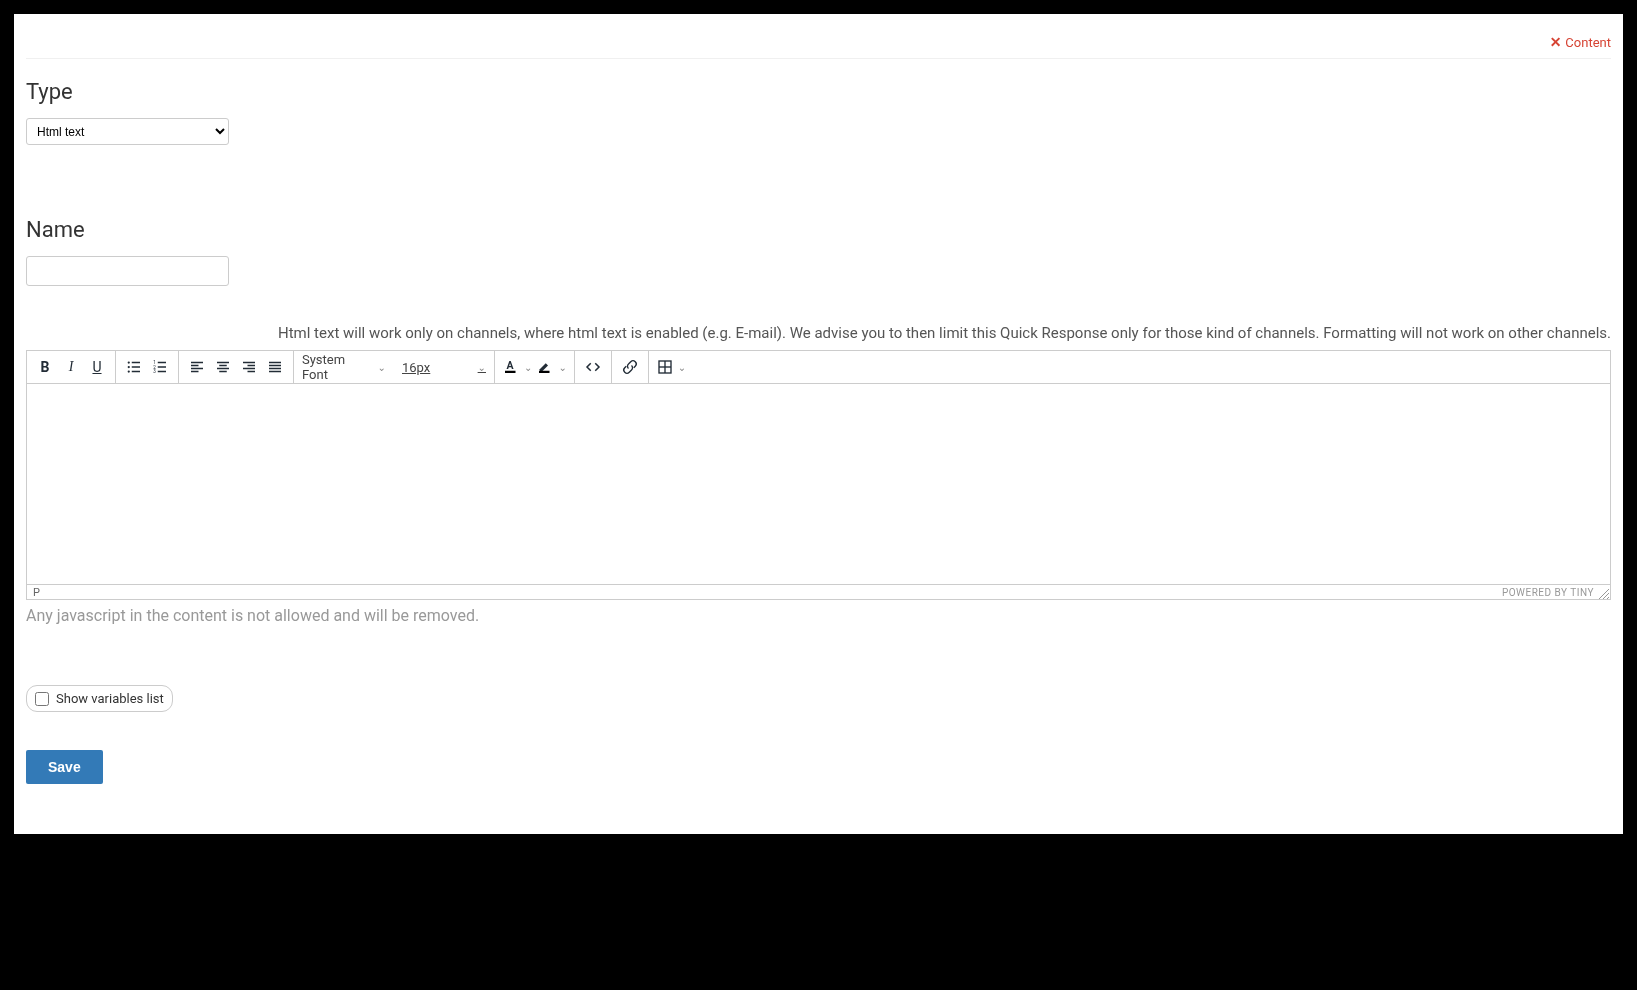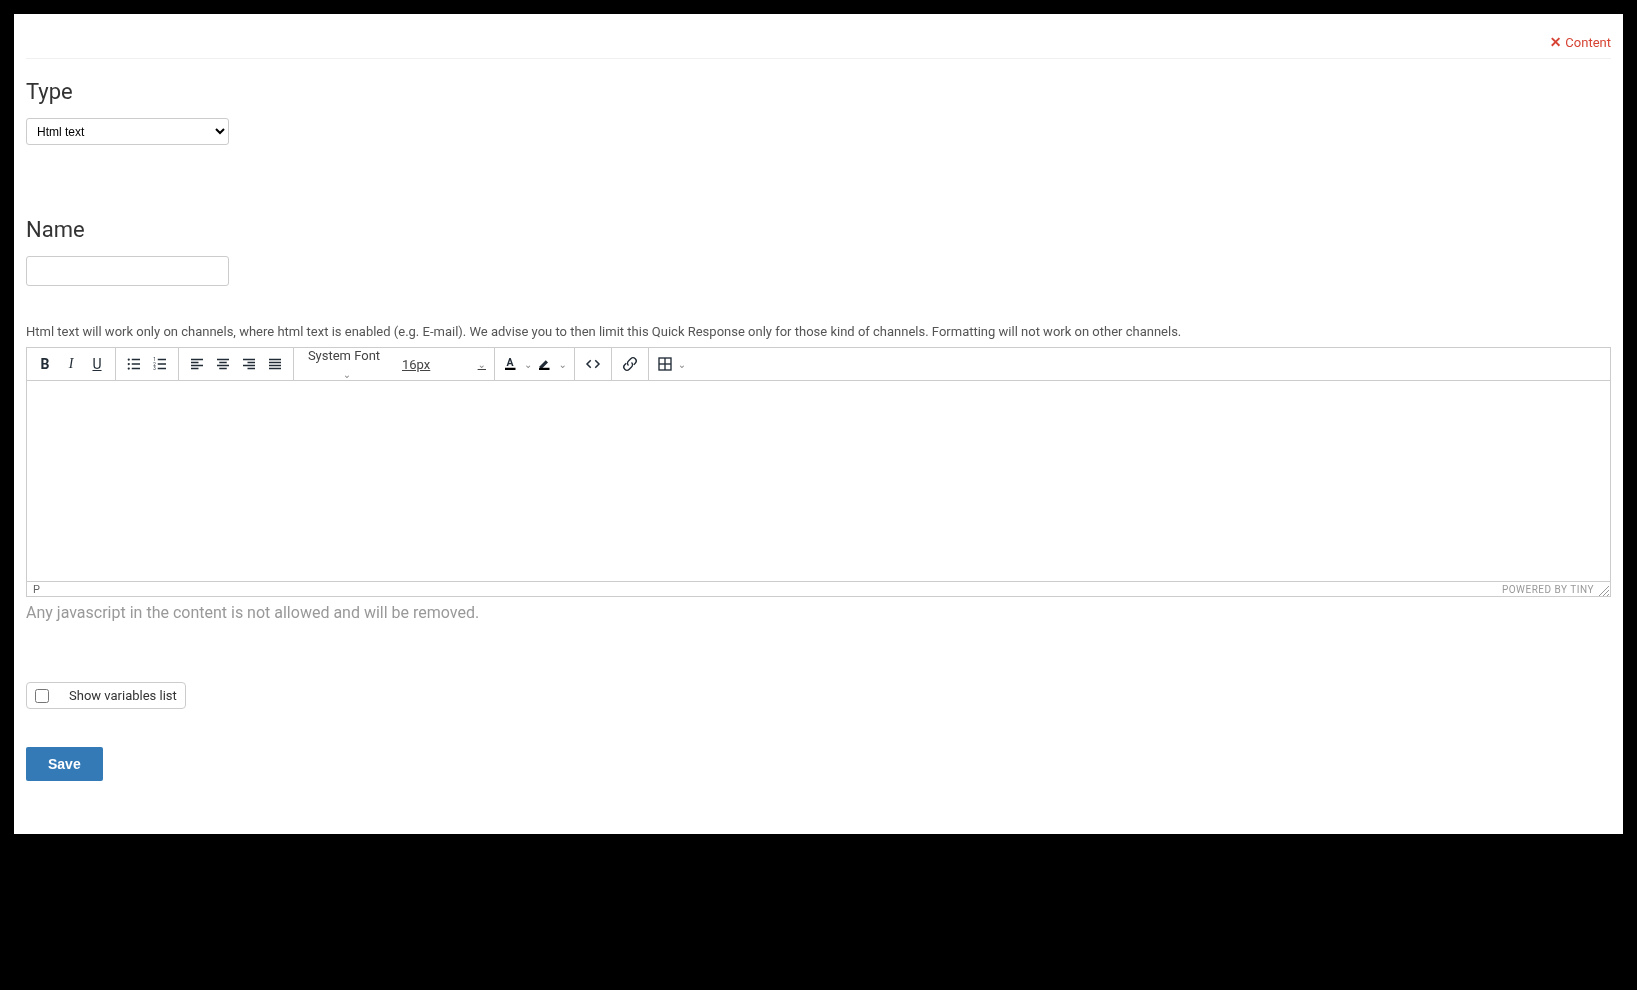"Html text will work only" .help-text { font-size: 13px -> 15px; text-align: none -> right }
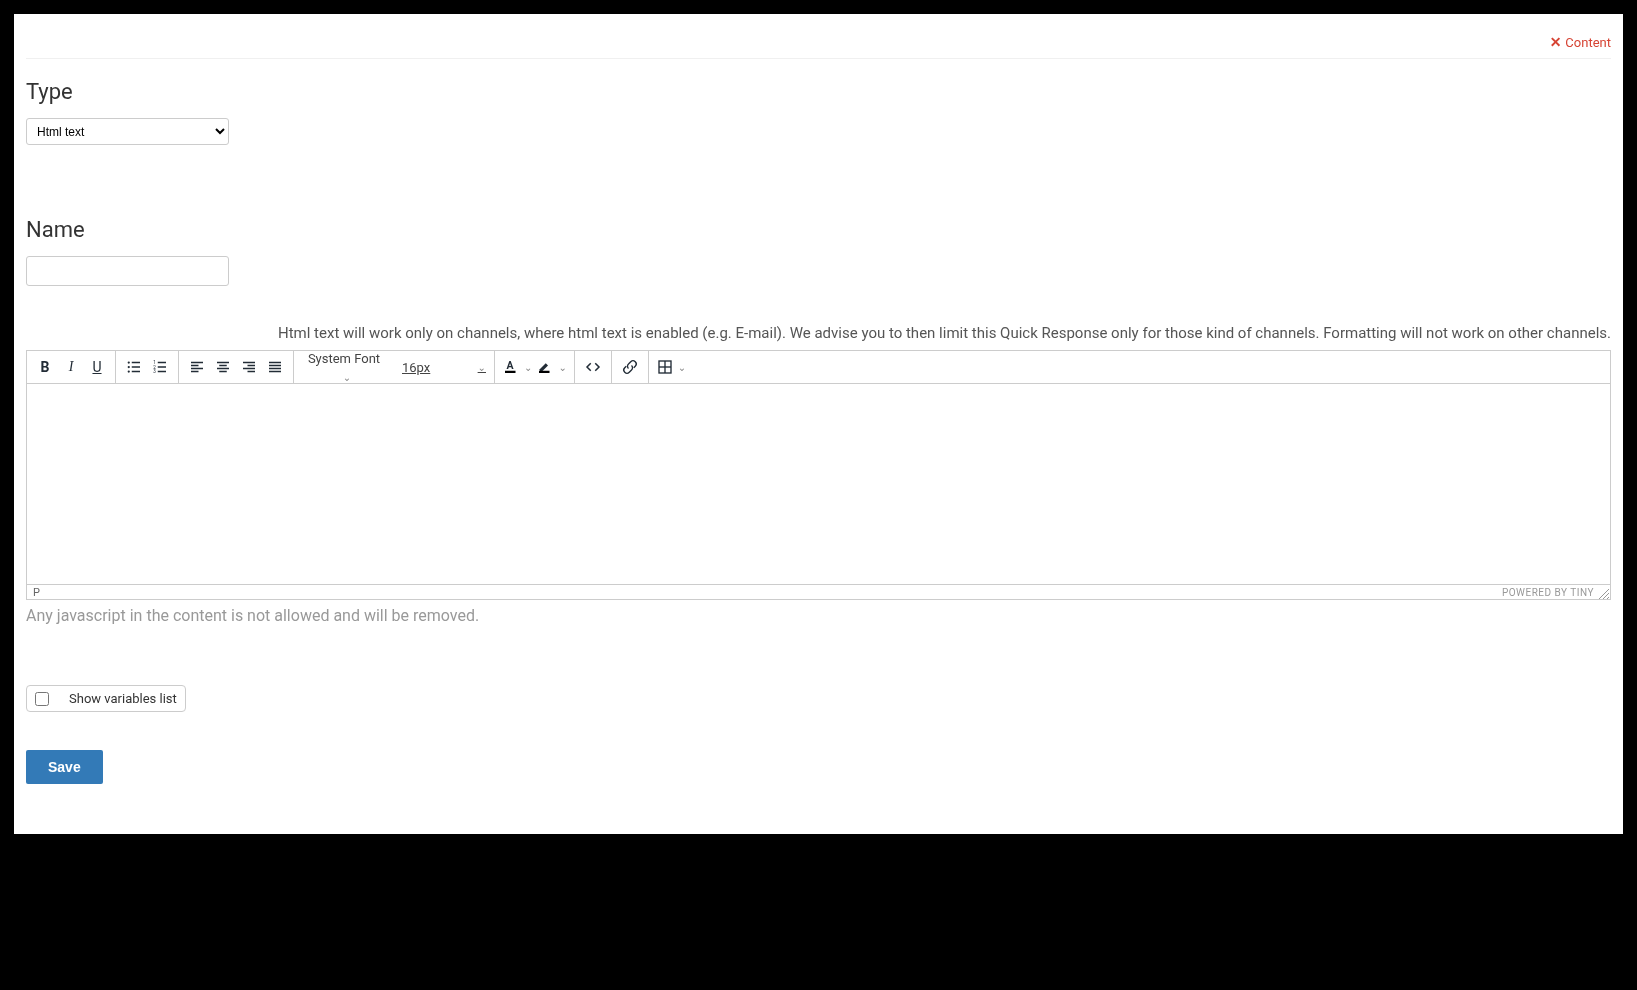"System Font" .tb-select.font-family { flex-direction: column -> none }
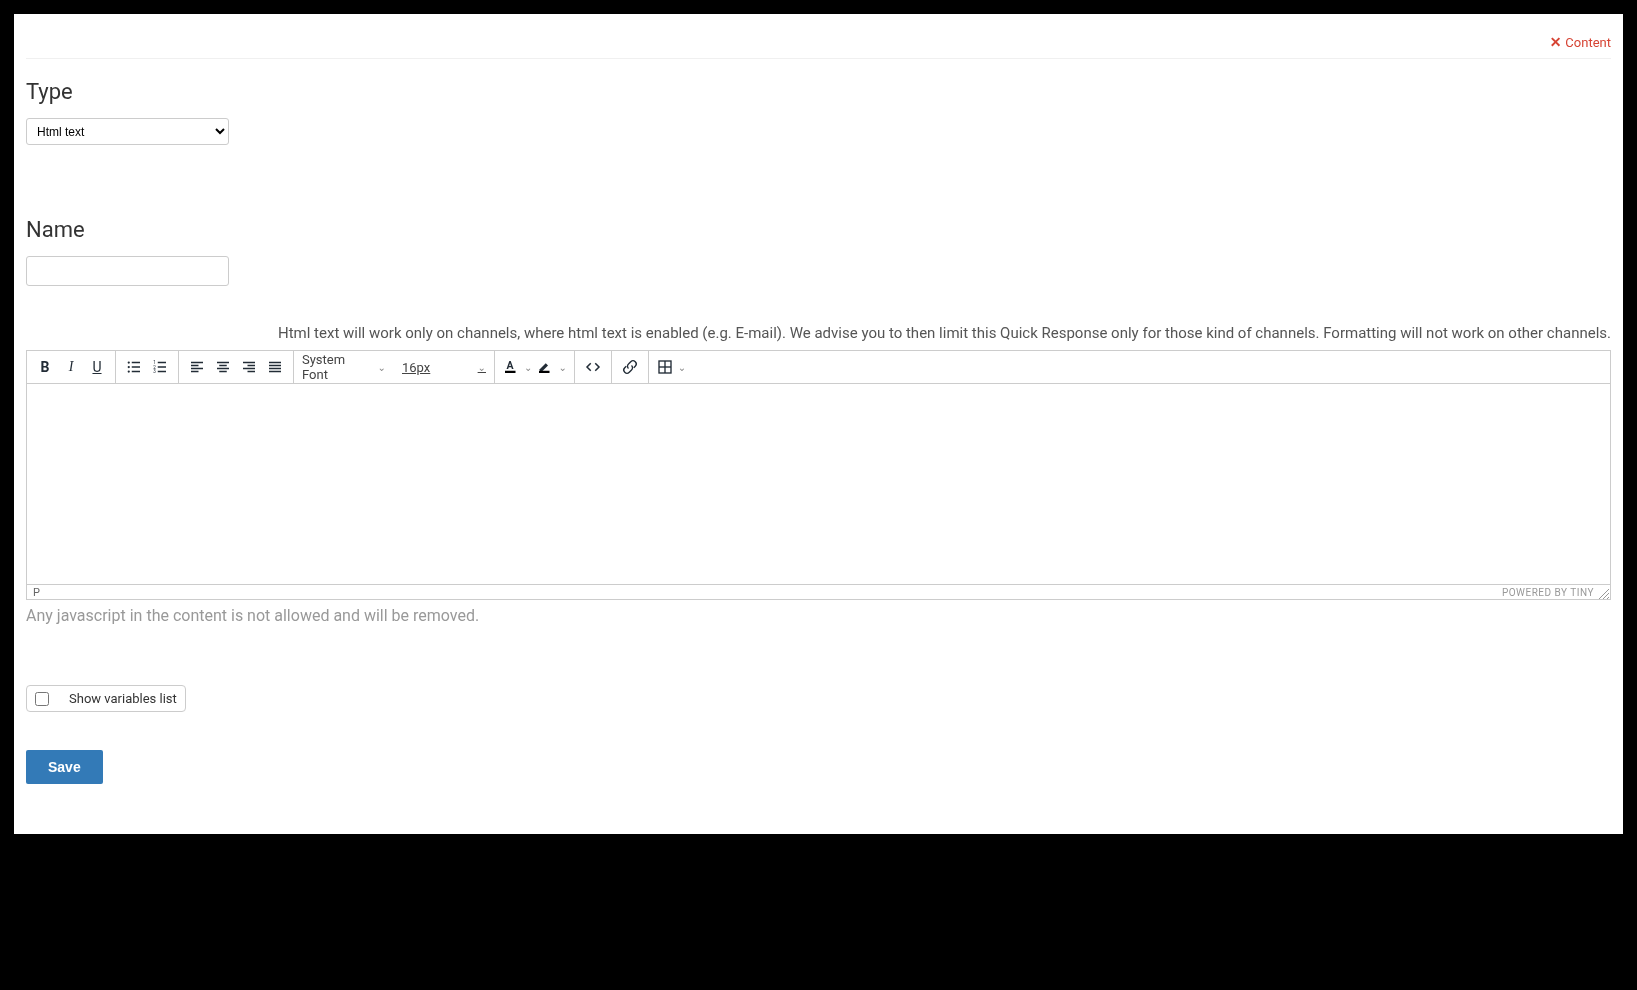"Show variables list" .checkbox-row { border-radius: 4px -> 11px; gap: 20px -> 7px }
